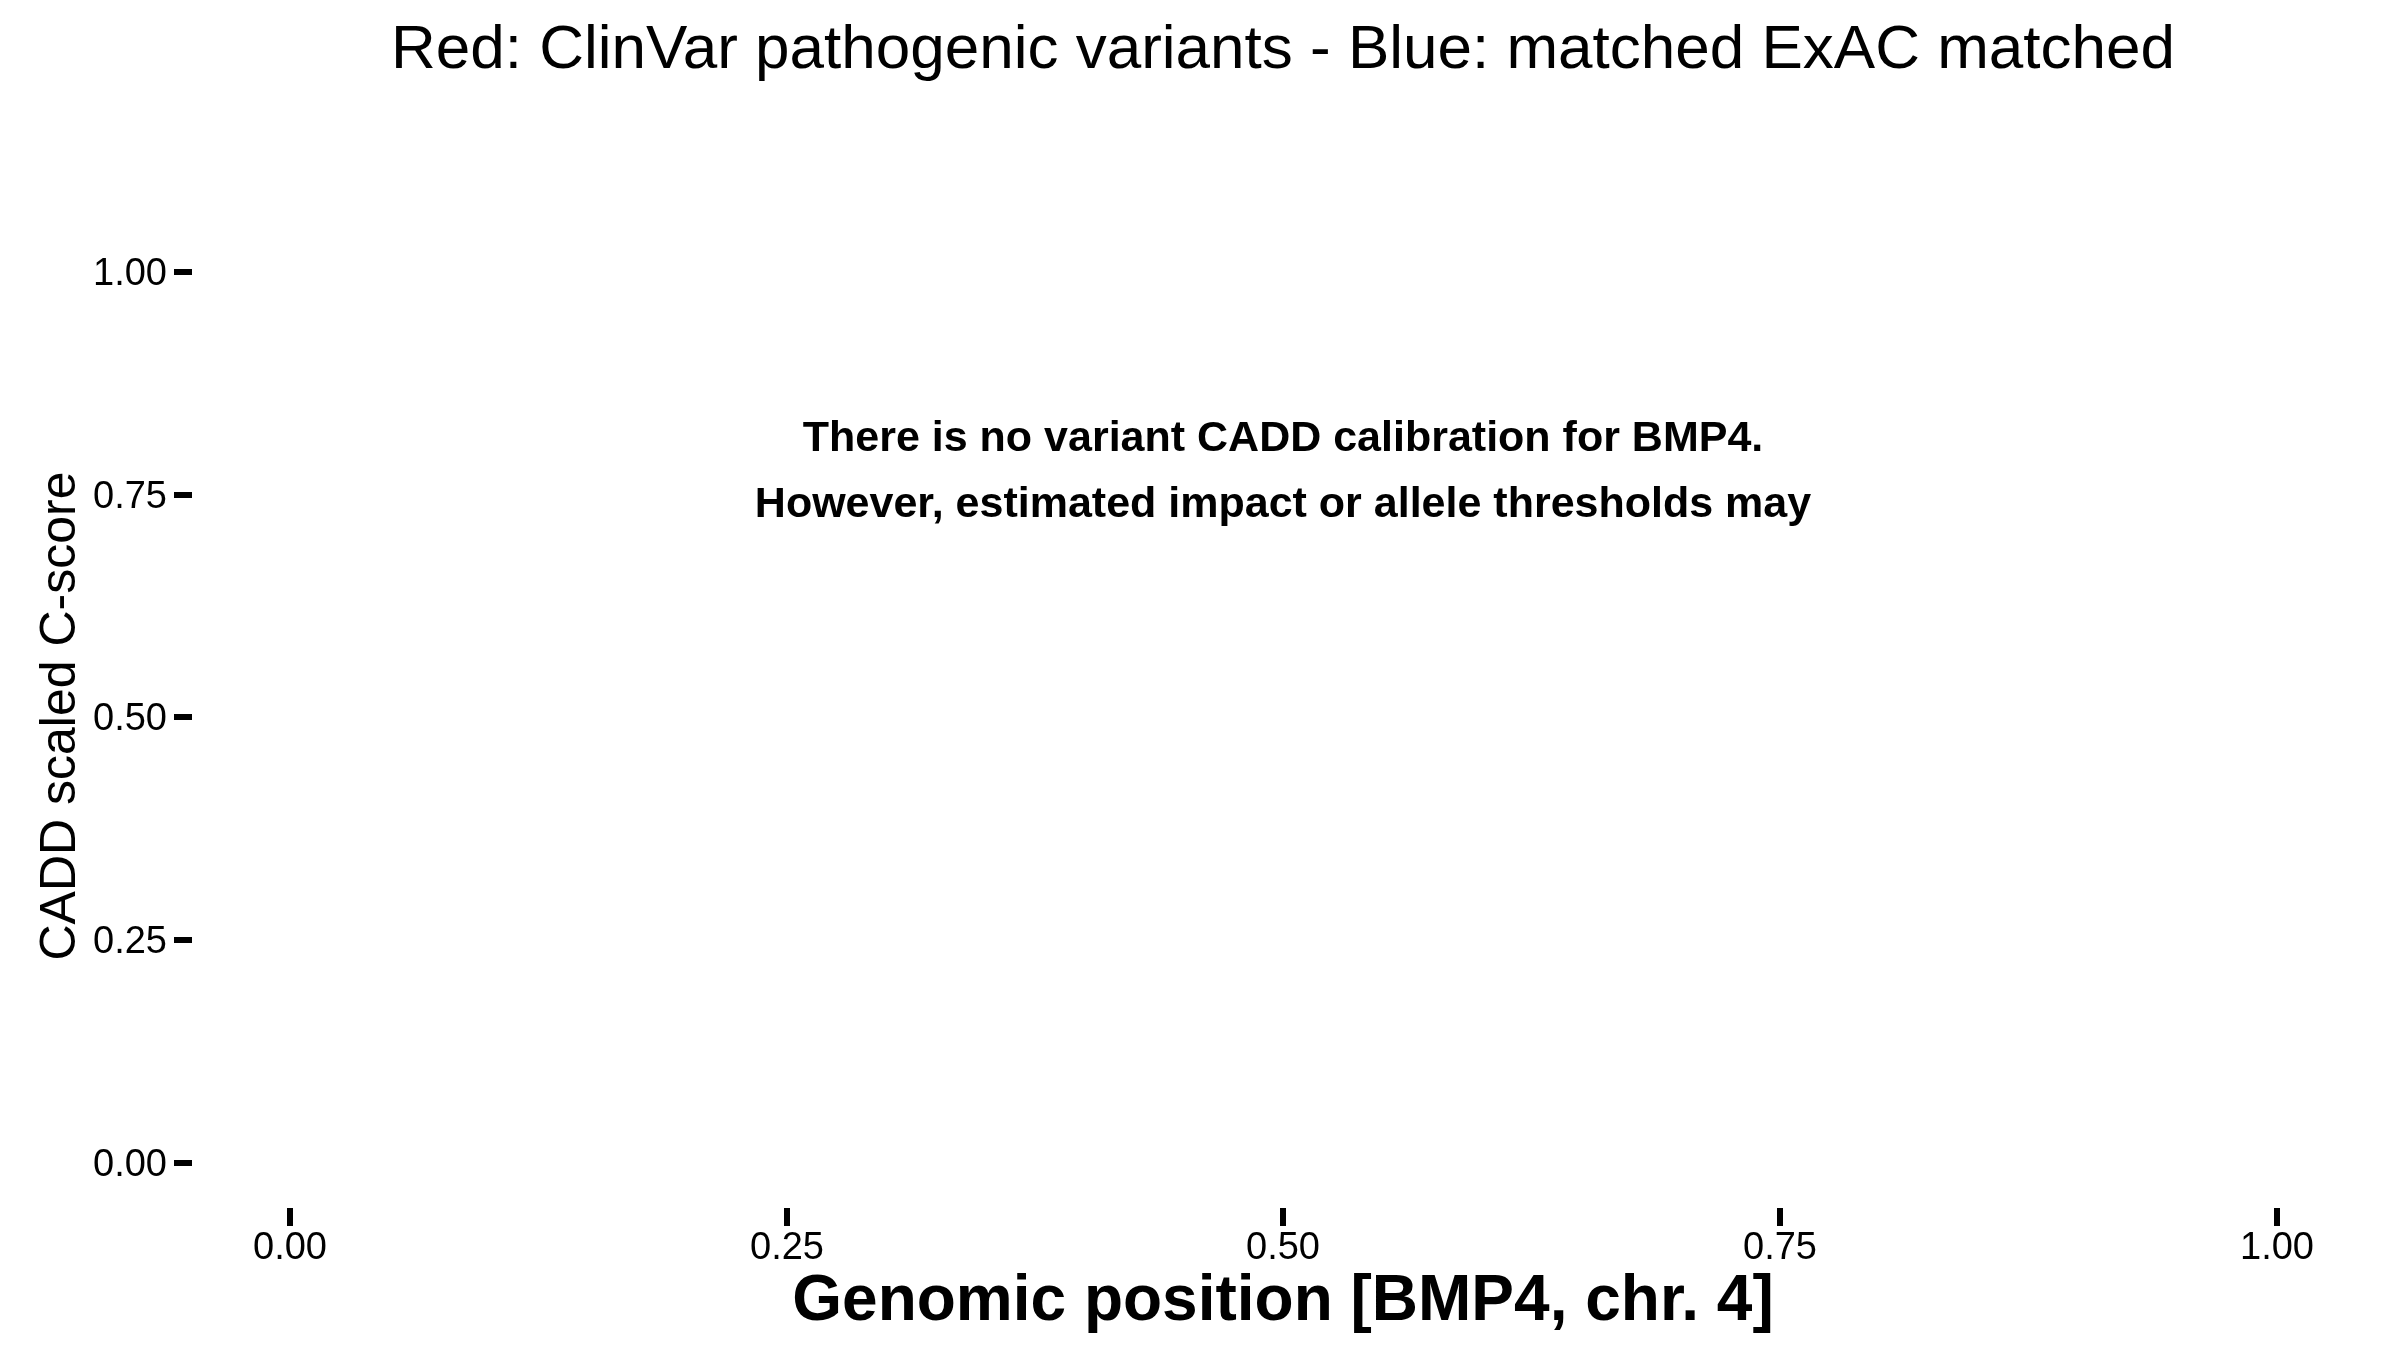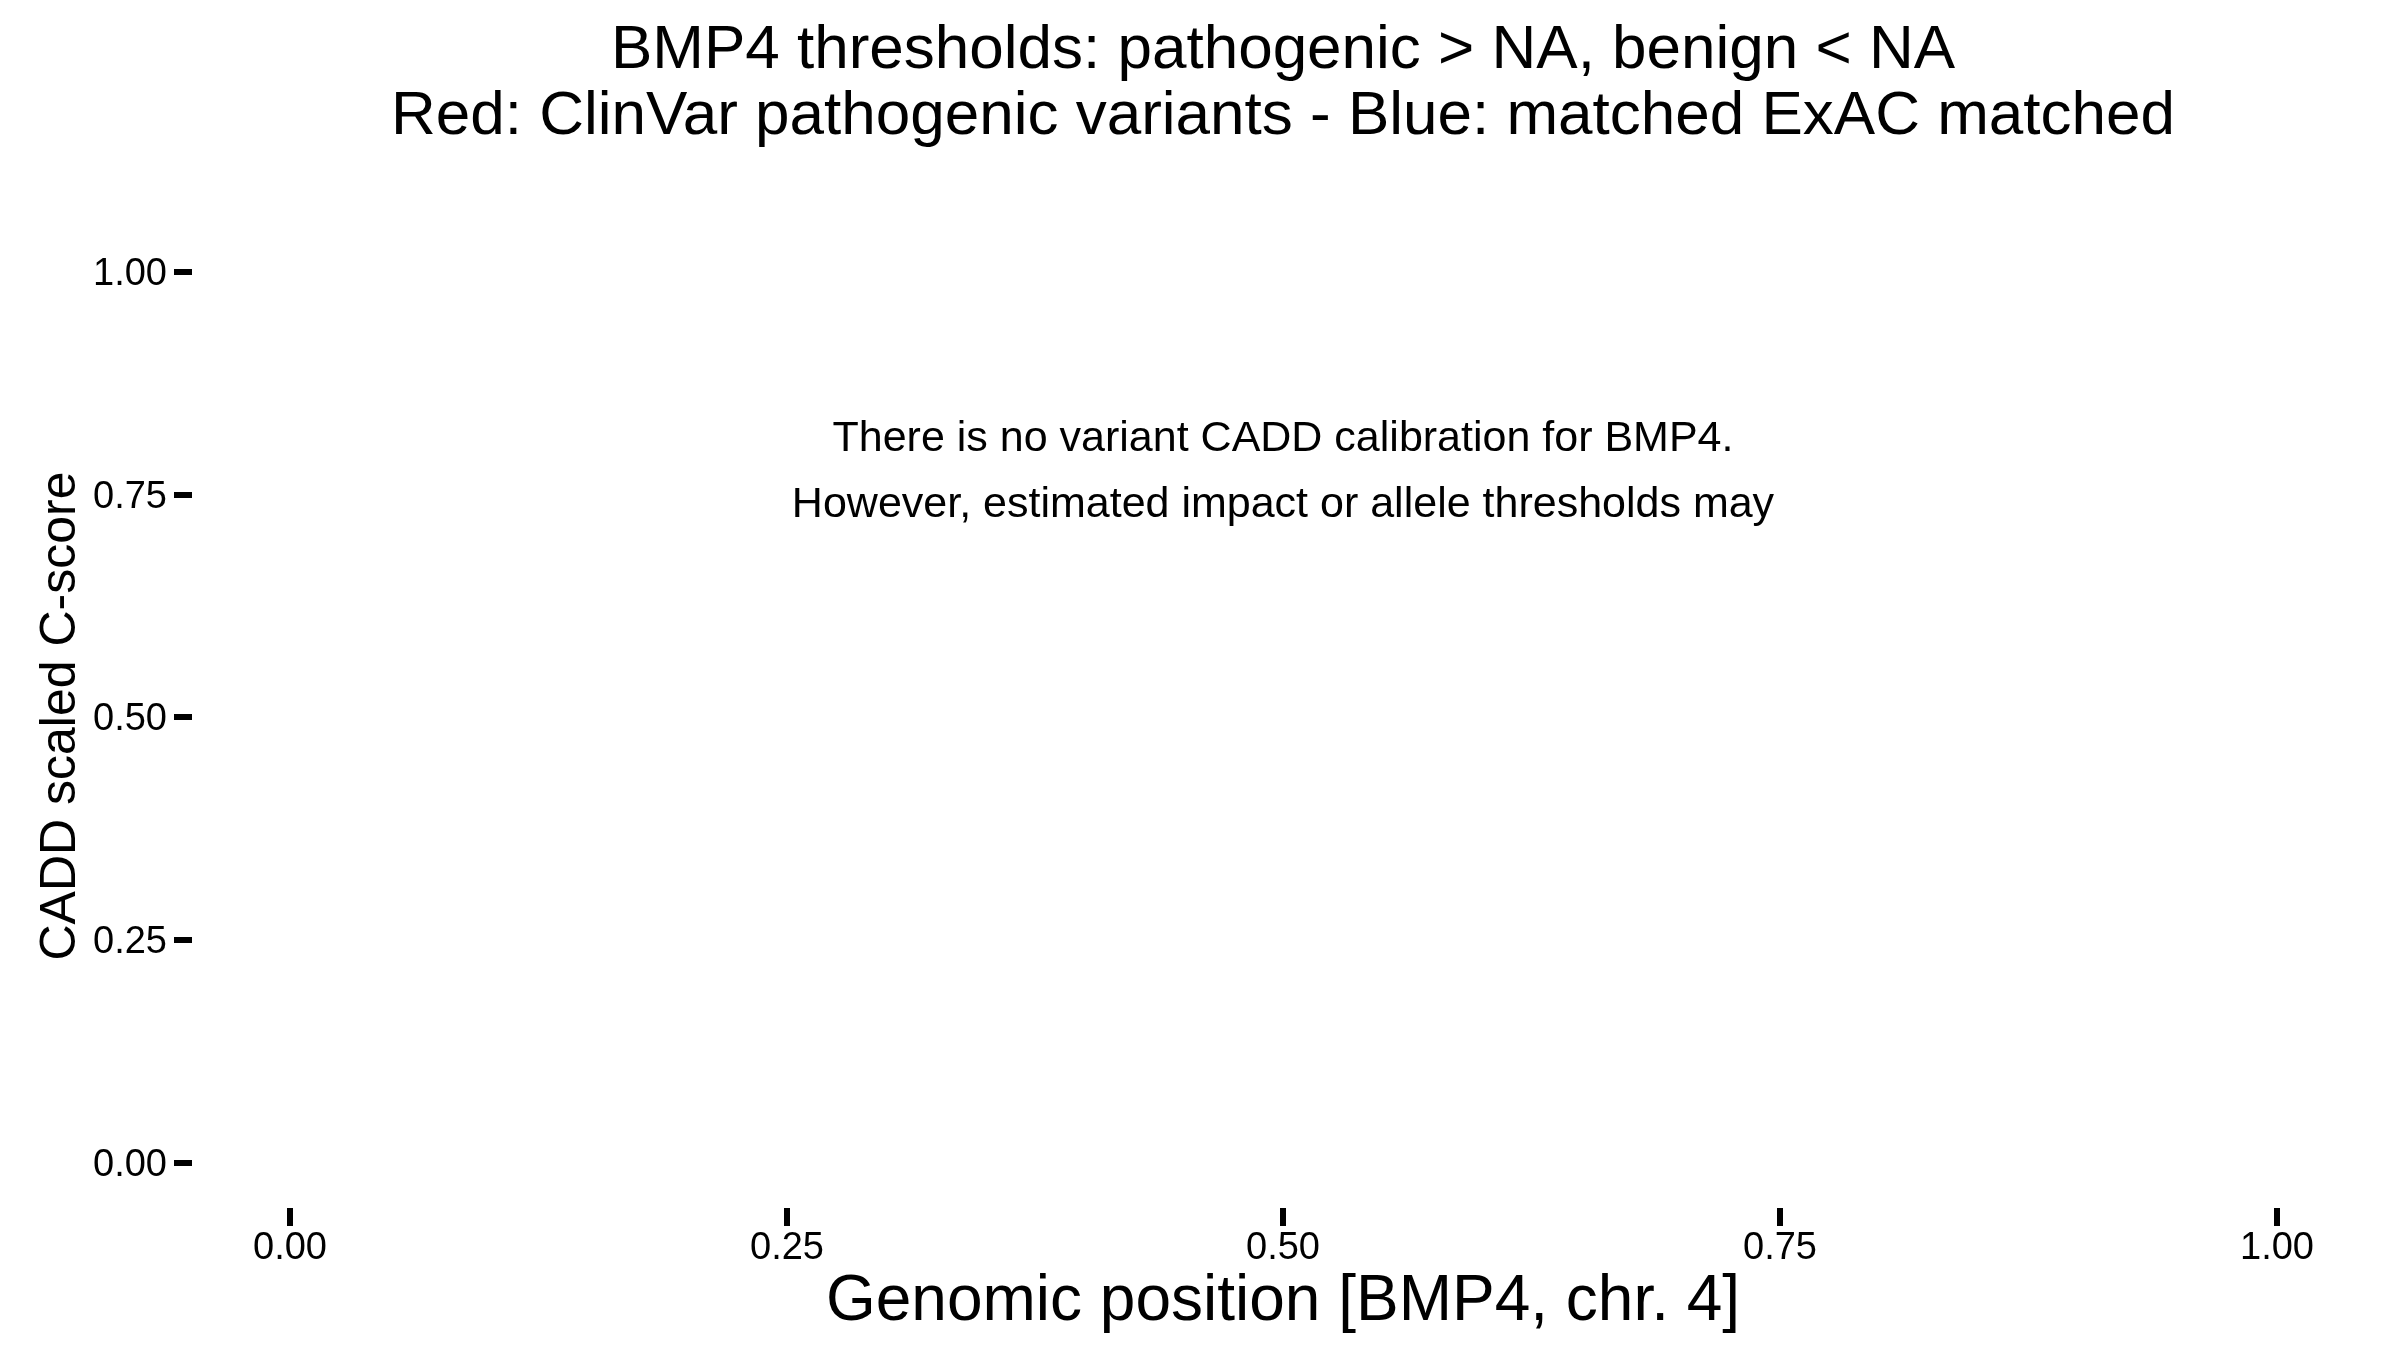"BMP4 thresholds: pathogenic > NA," div { html: <div>BMP4 thresholds: pathogenic &gt; NA, benign &lt; NA</div> -> none }
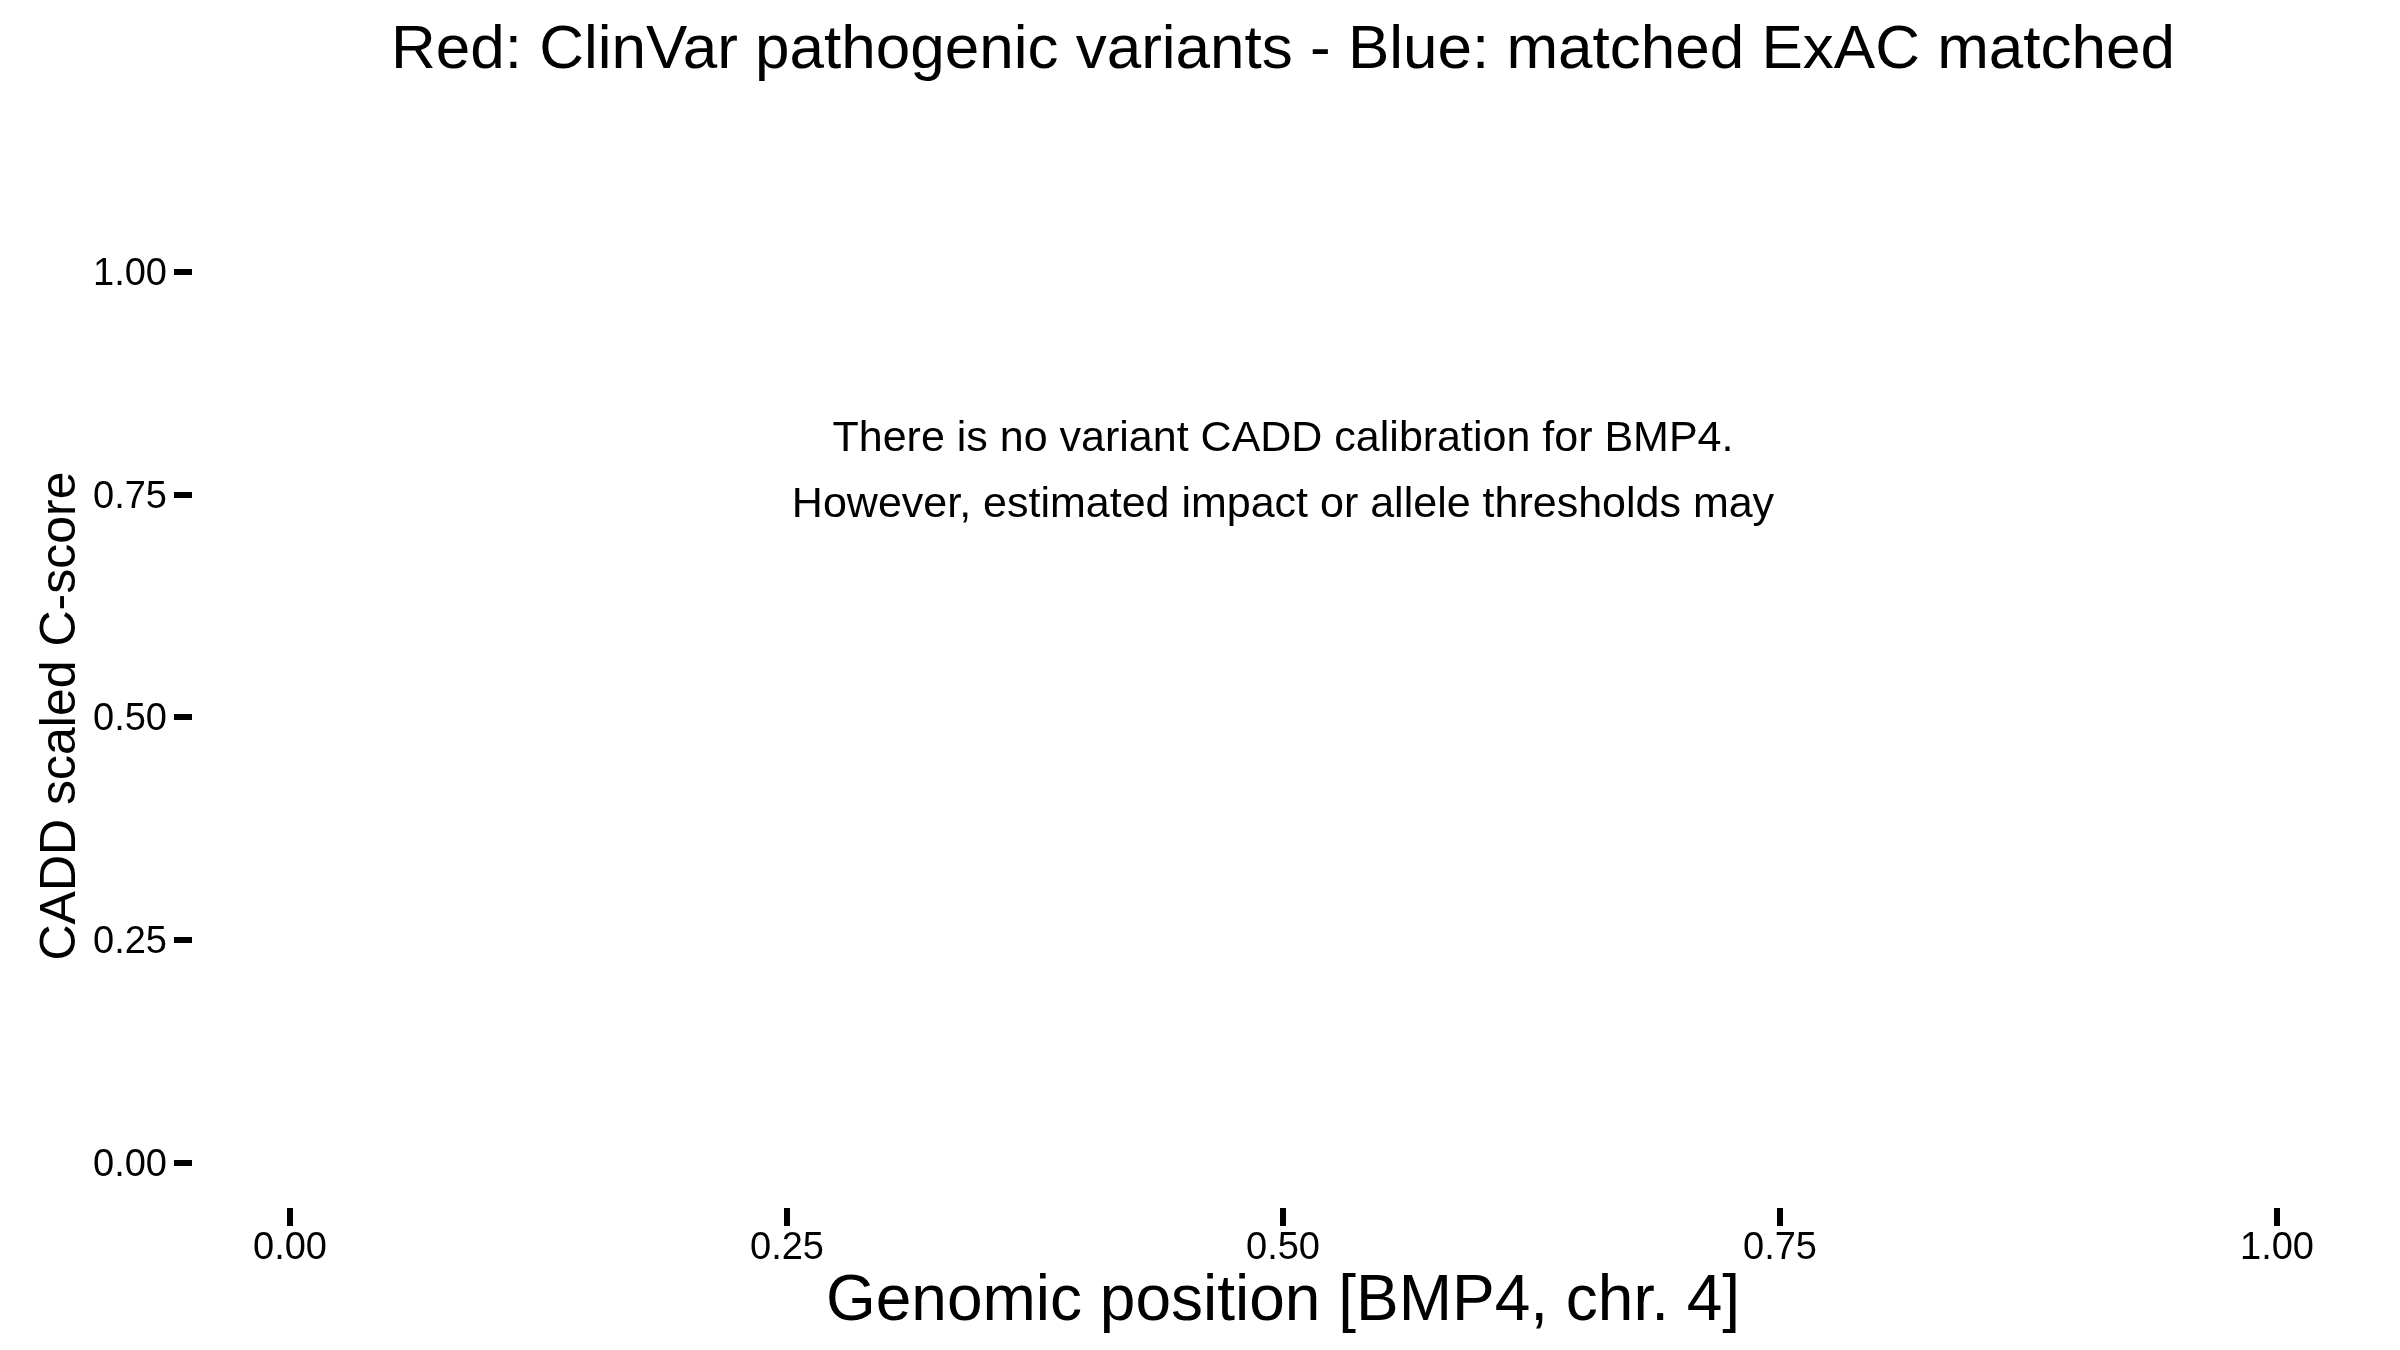"There is no variant CADD" .centered-over-panel { font-weight: none -> bold }
